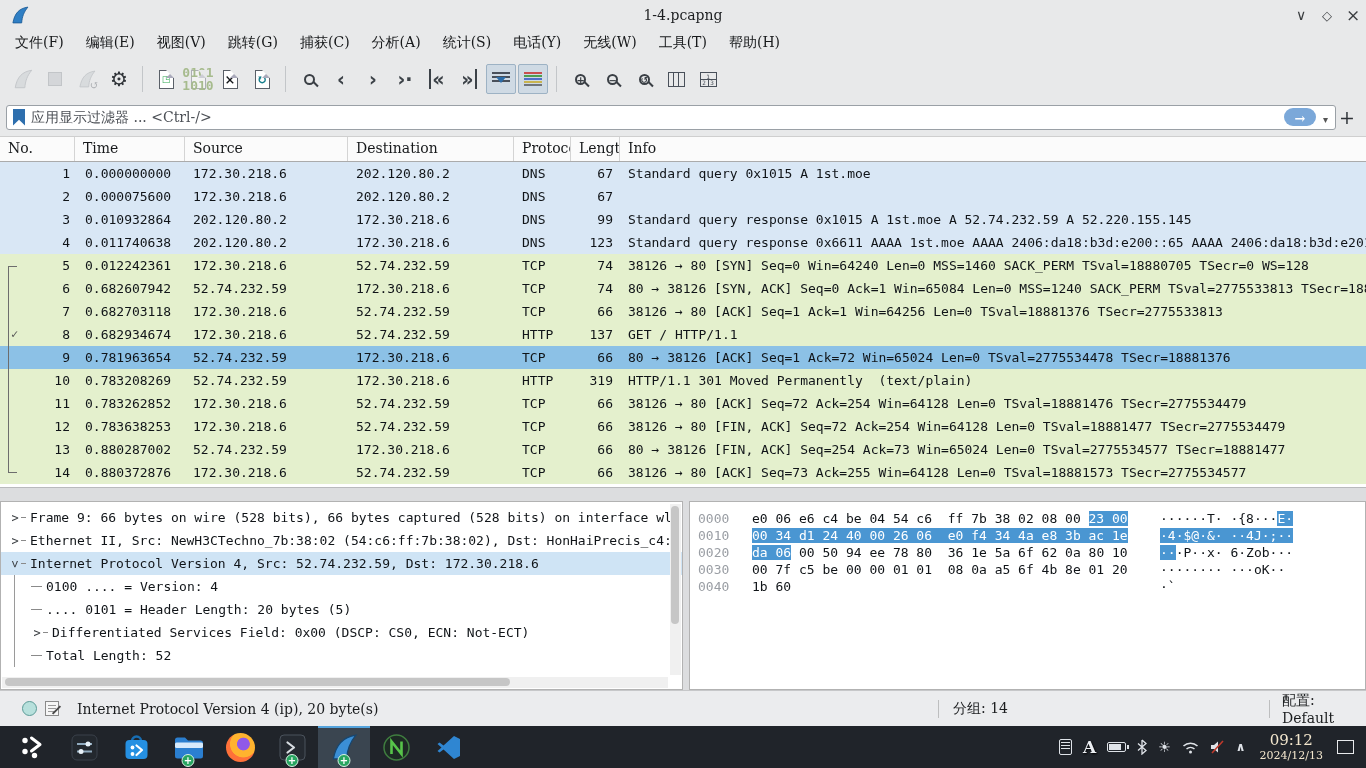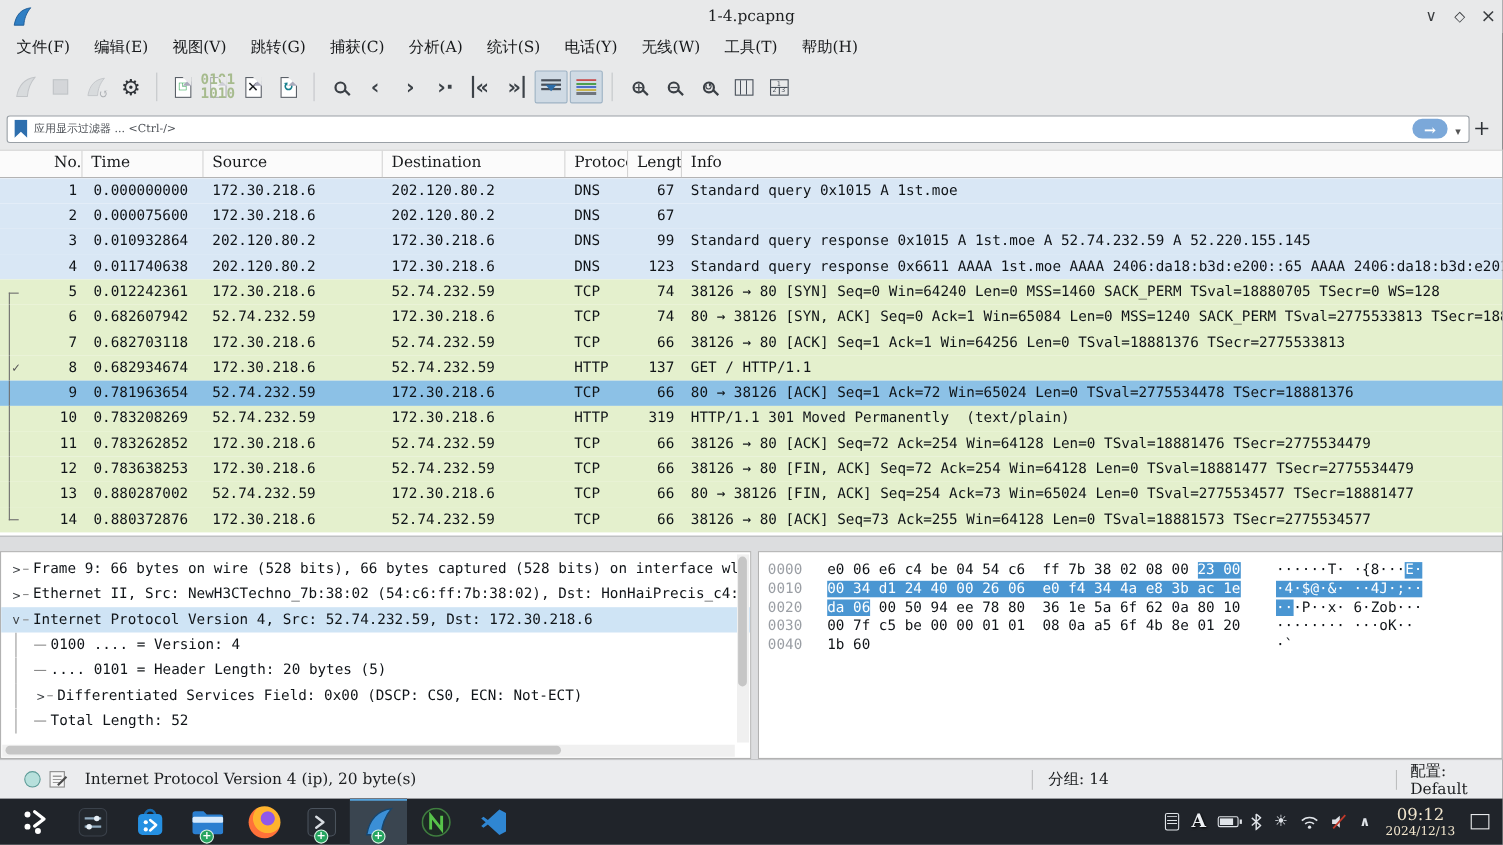"应用显示过滤器 ... <Ctrl-/>" .finput { font-size: 10px -> 14px }
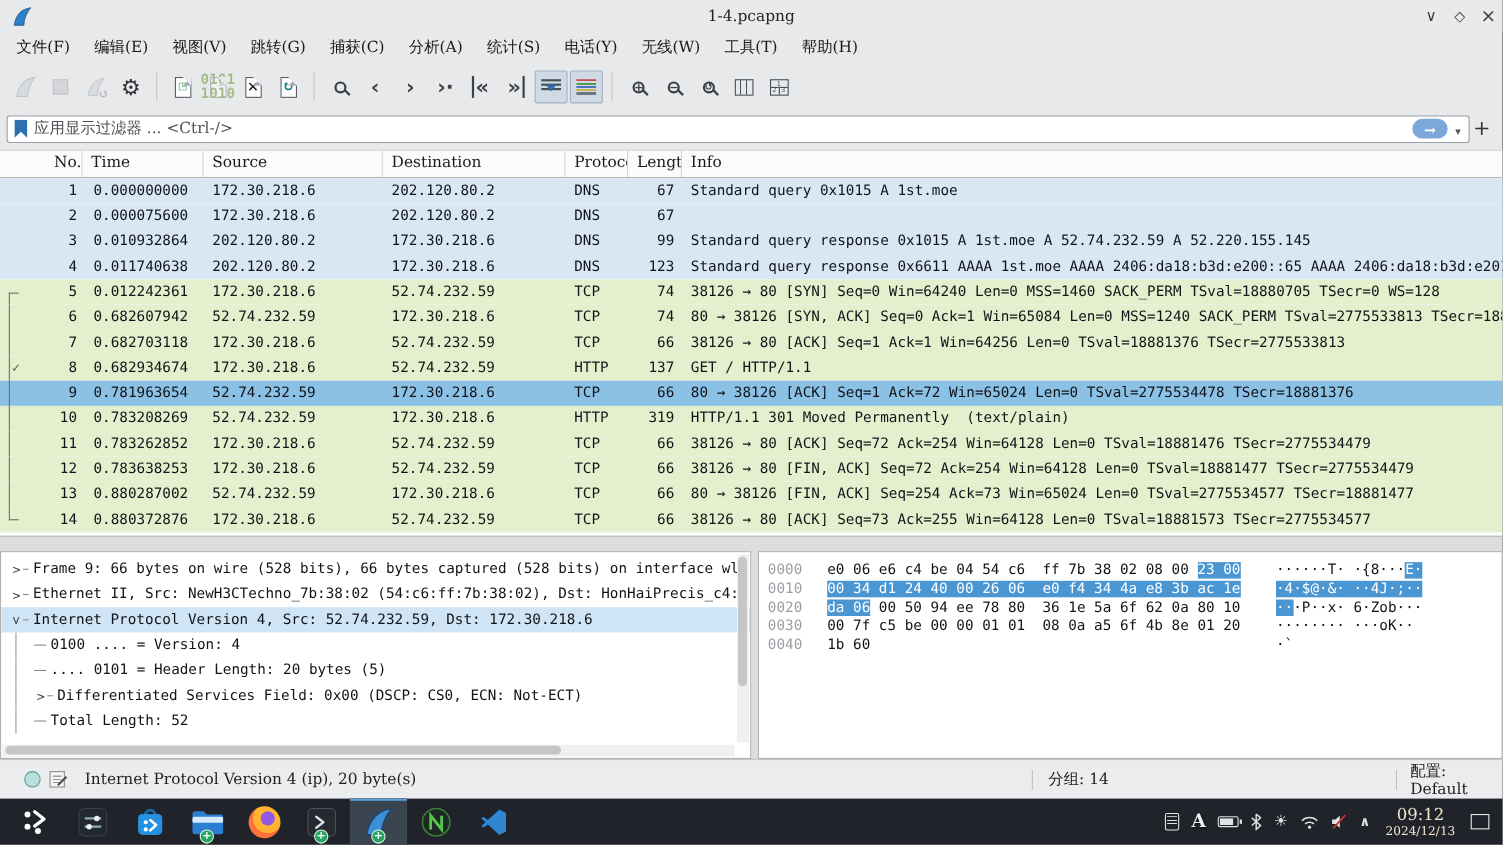"No." .c-no { text-align: right -> none }
